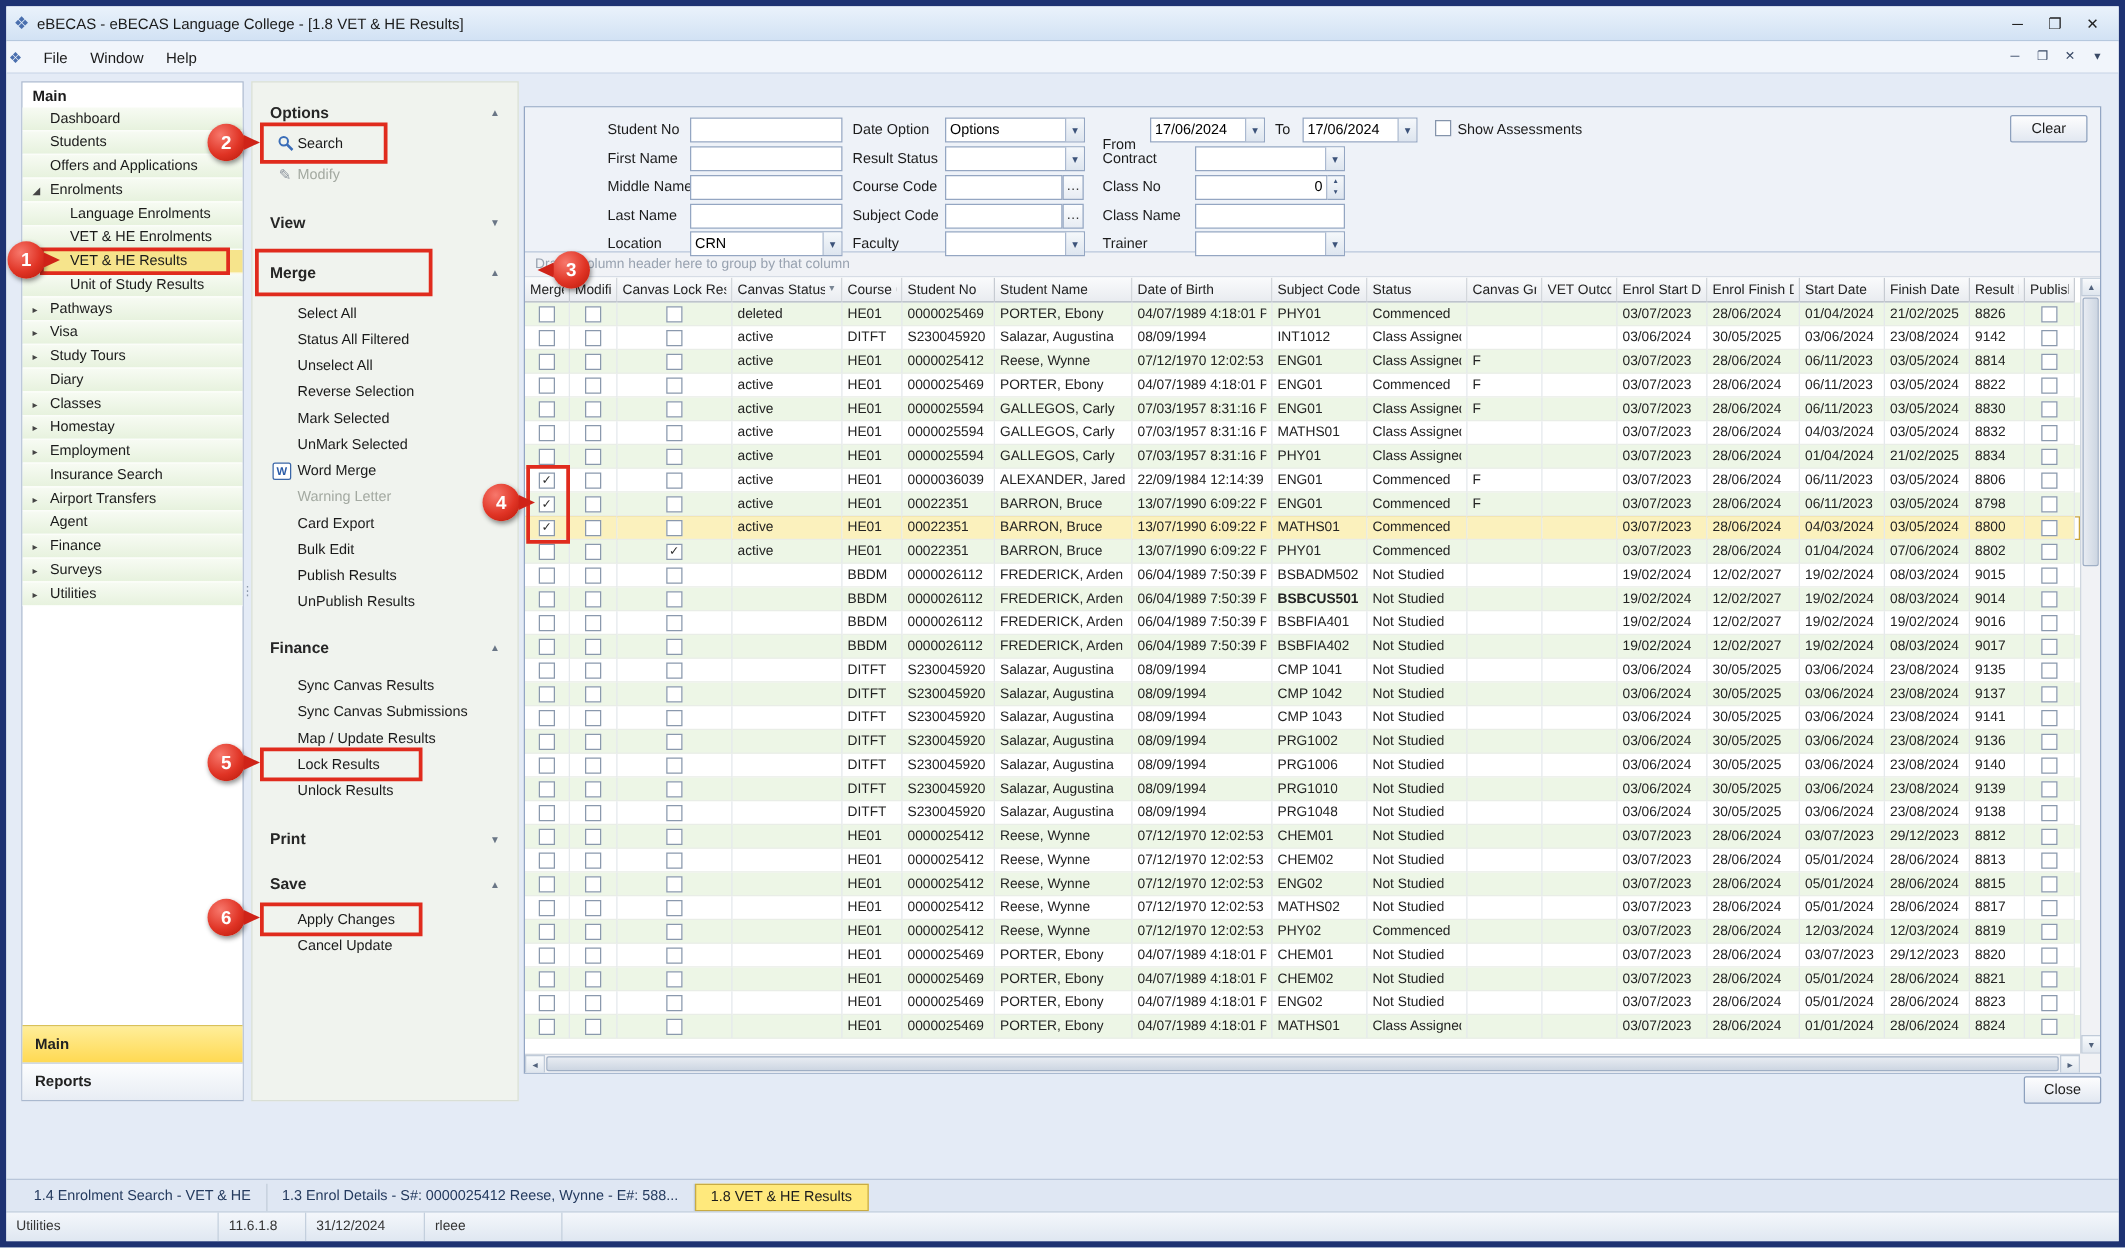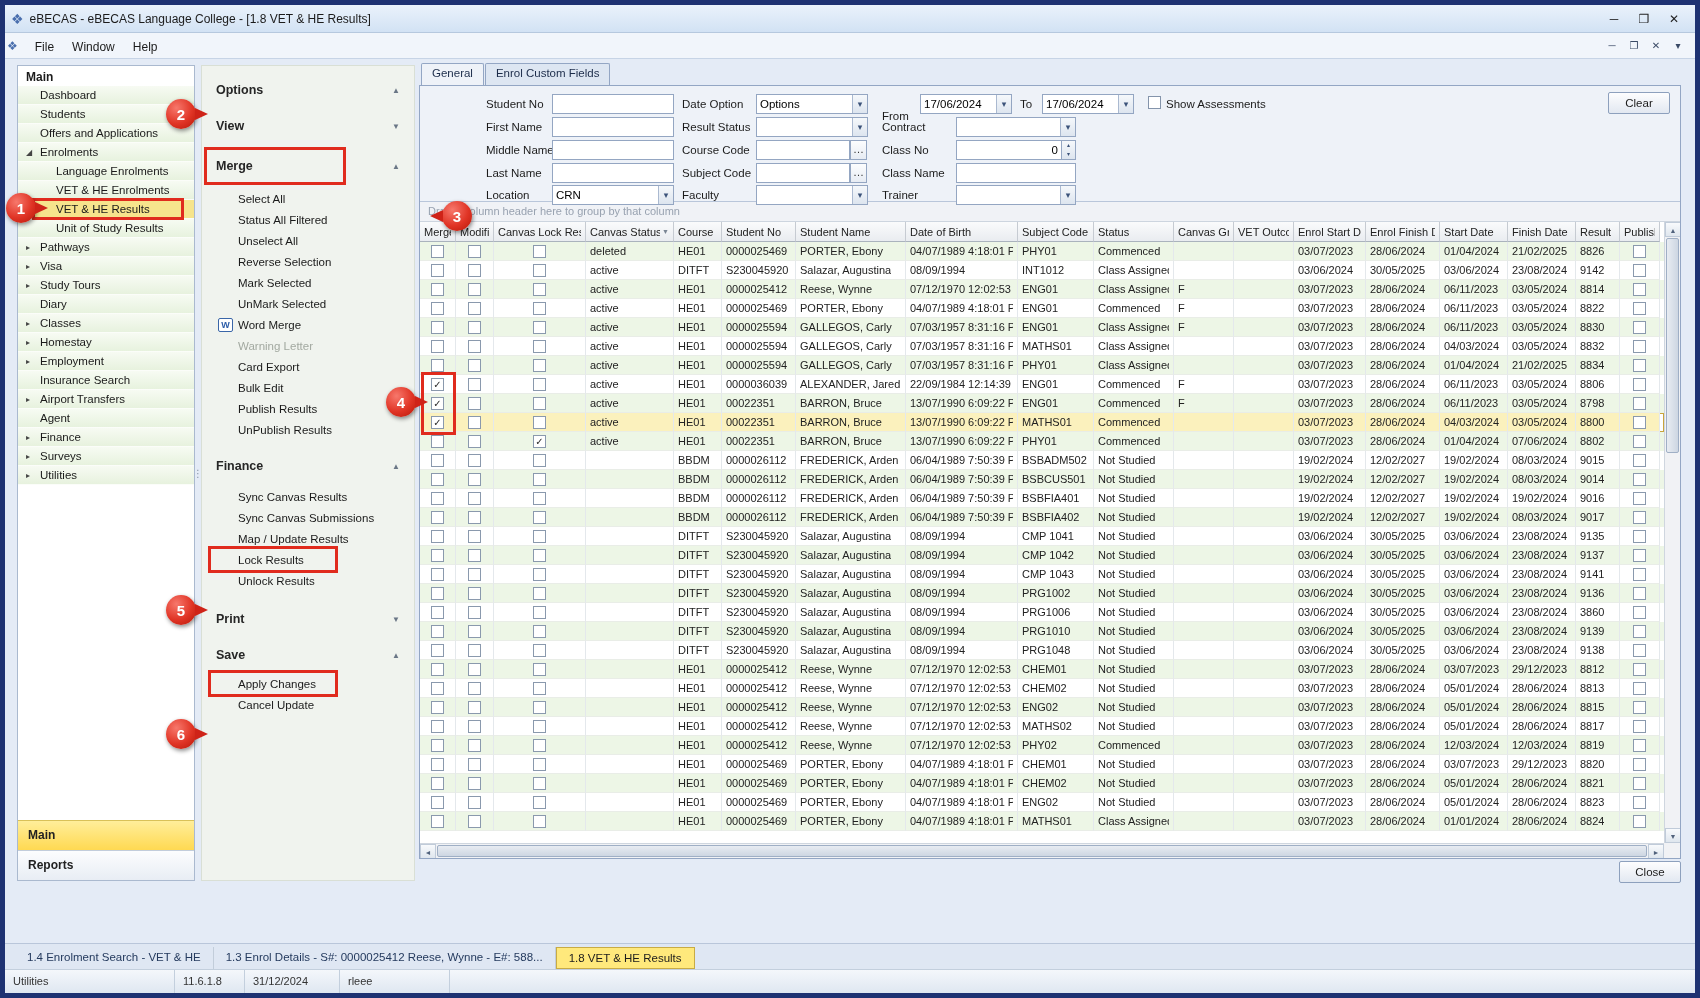"General" div.ctabs { html: <div> <span>General</span> <span>Enrol Custom Fields</span> </div> -> none }
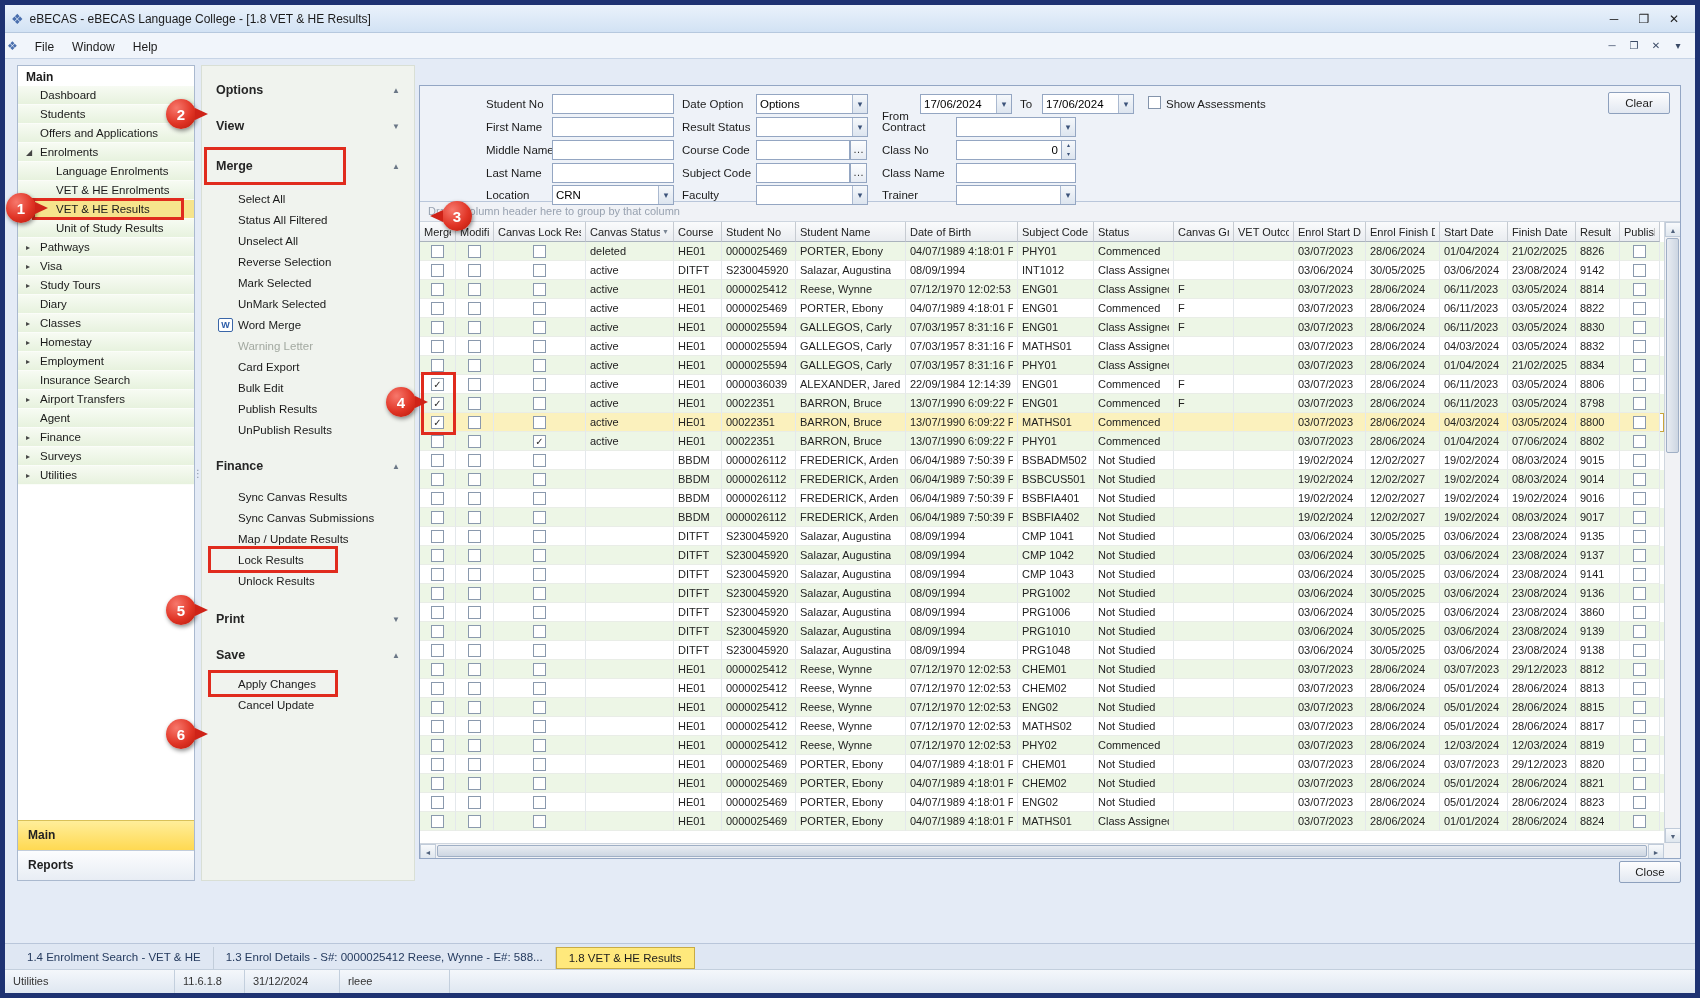"Search" div.sec-items { html: none -> <div> <div> <span> <svg> <circle></circle> <line></line> </svg> </span> <span>Search</span> </div> <div> <span>✎</span> <span>Modify</span> </div> </div> }
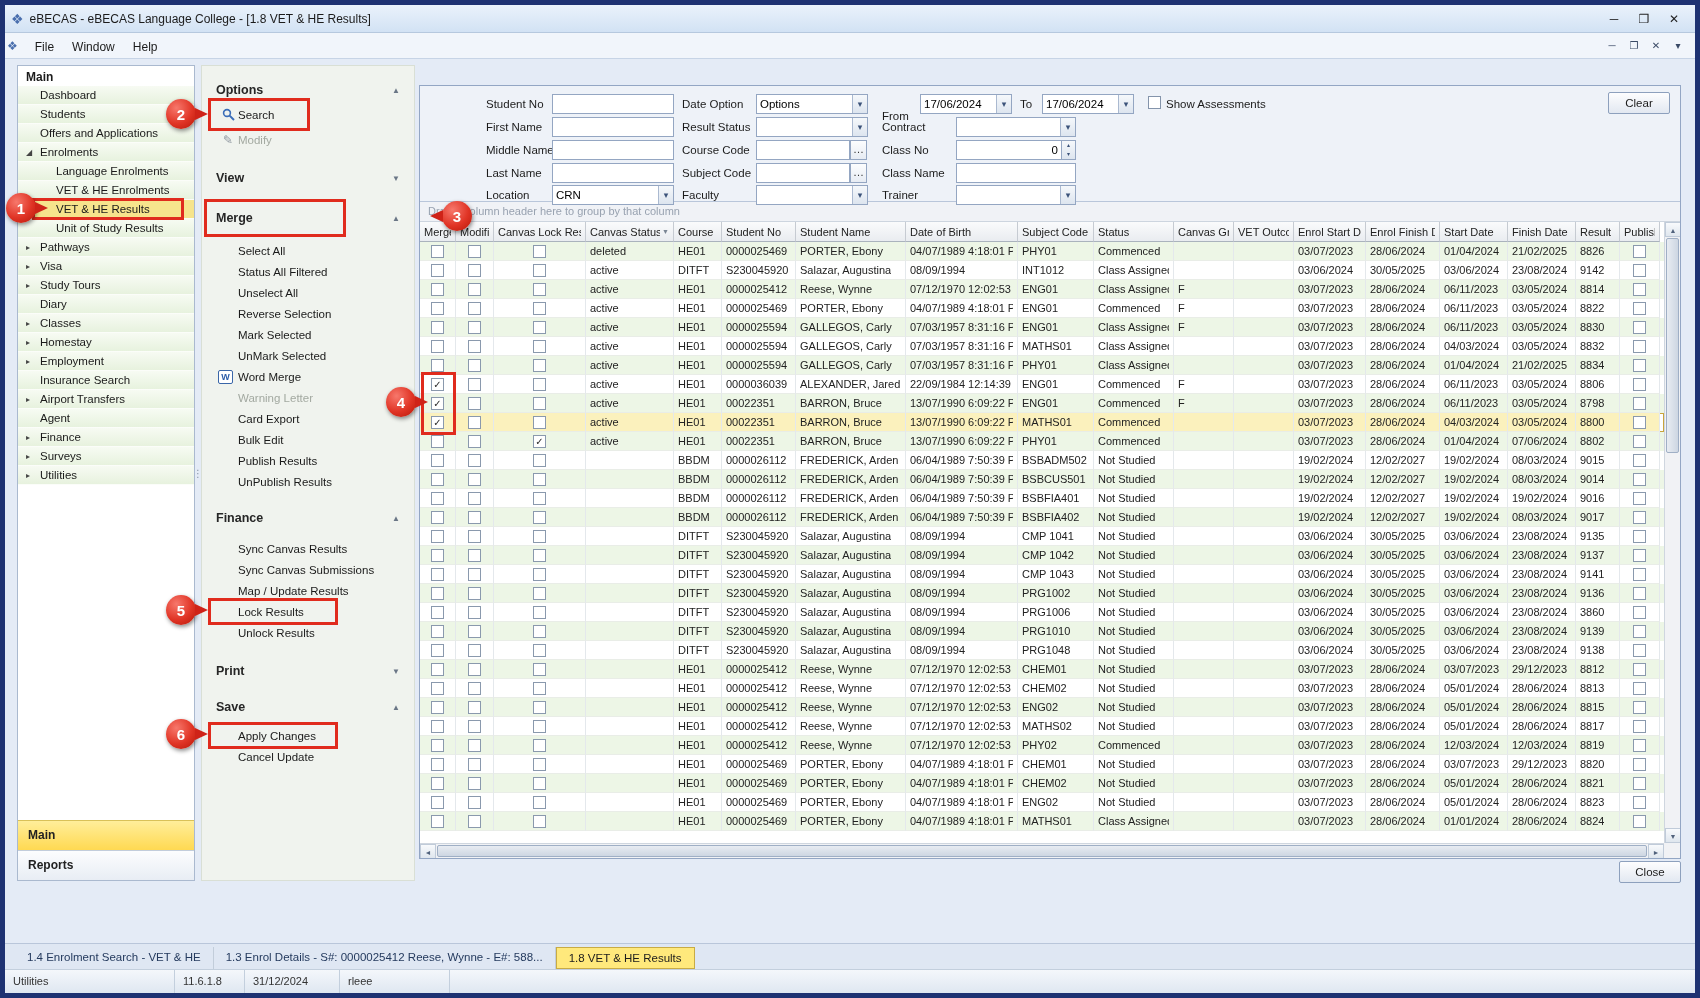"BSBCUS501" div.gc { font-weight: none -> bold }
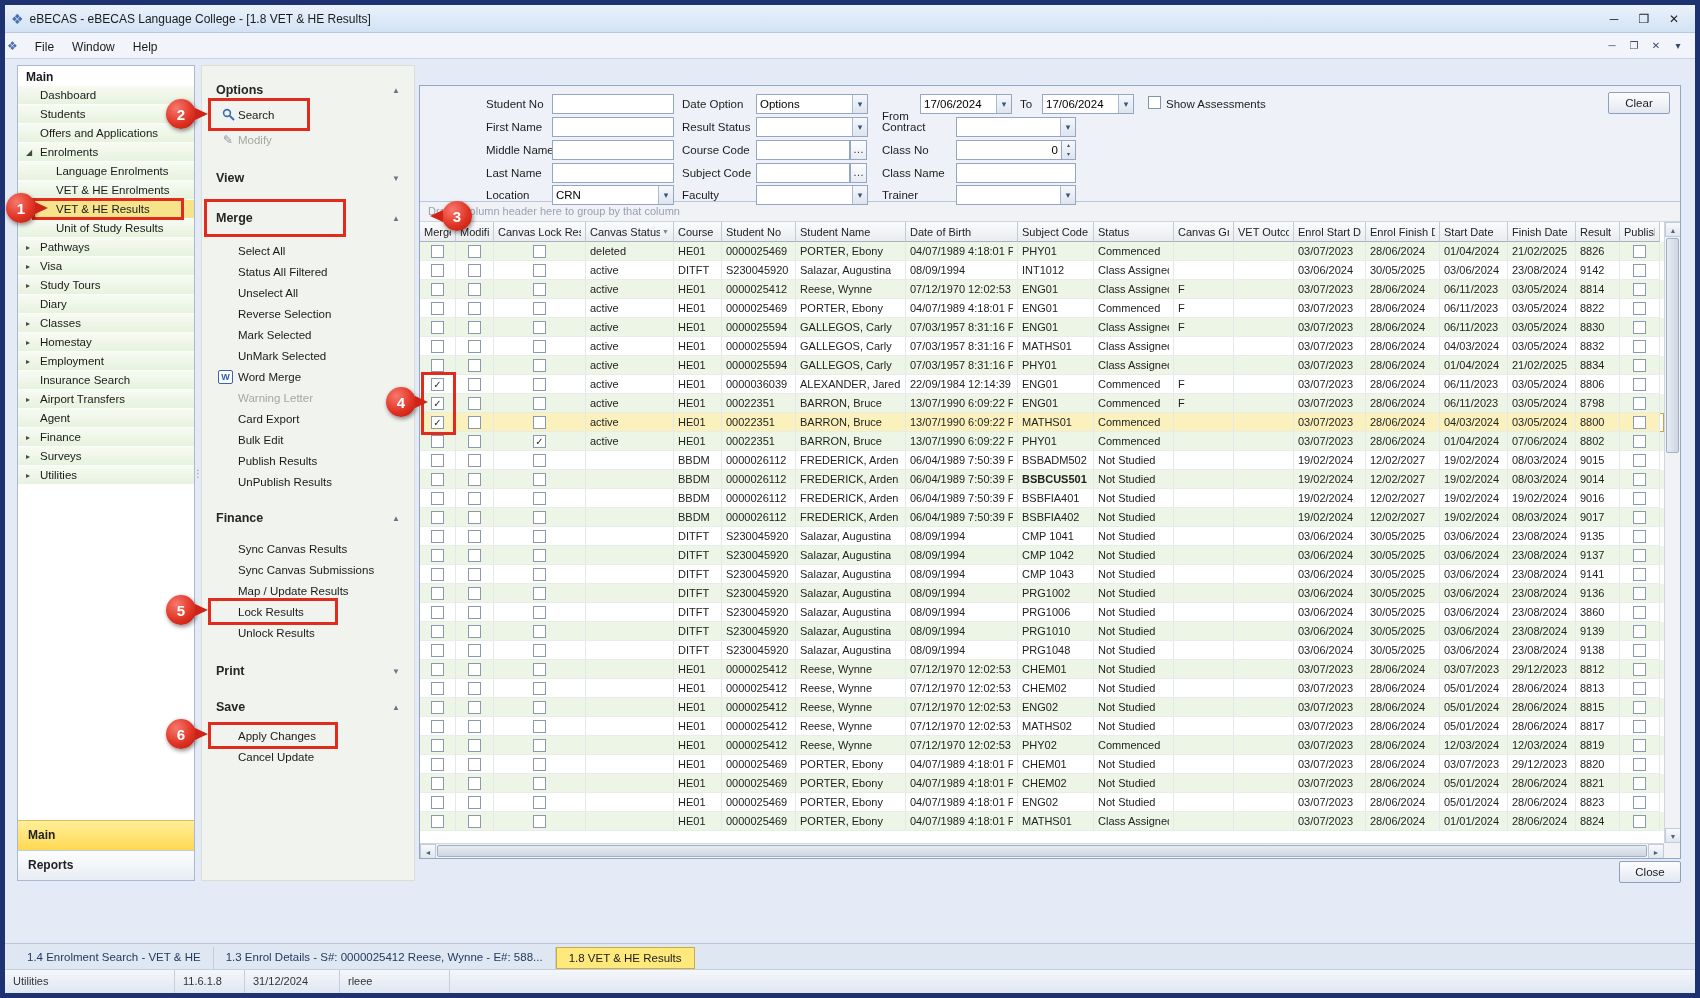"3860" span.ct { text: 3860 -> 9140 }
